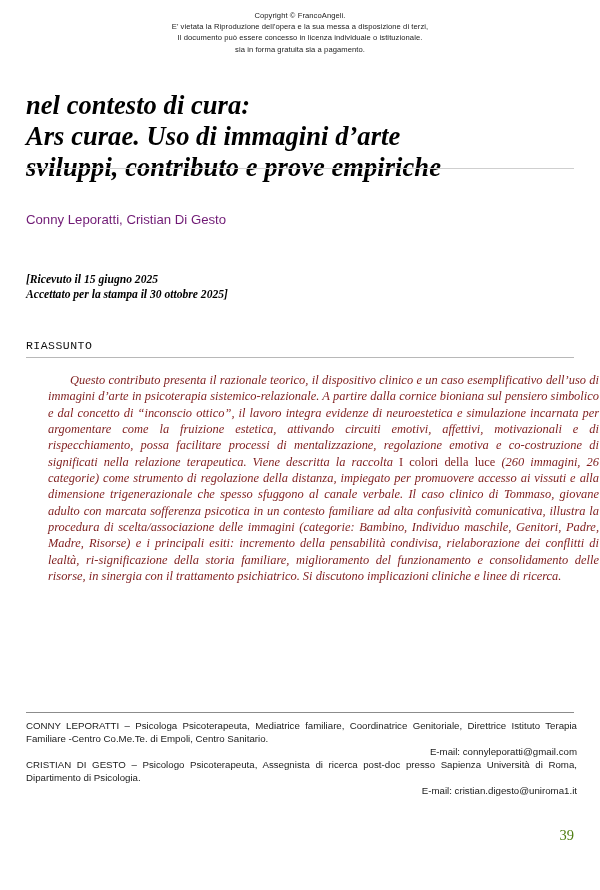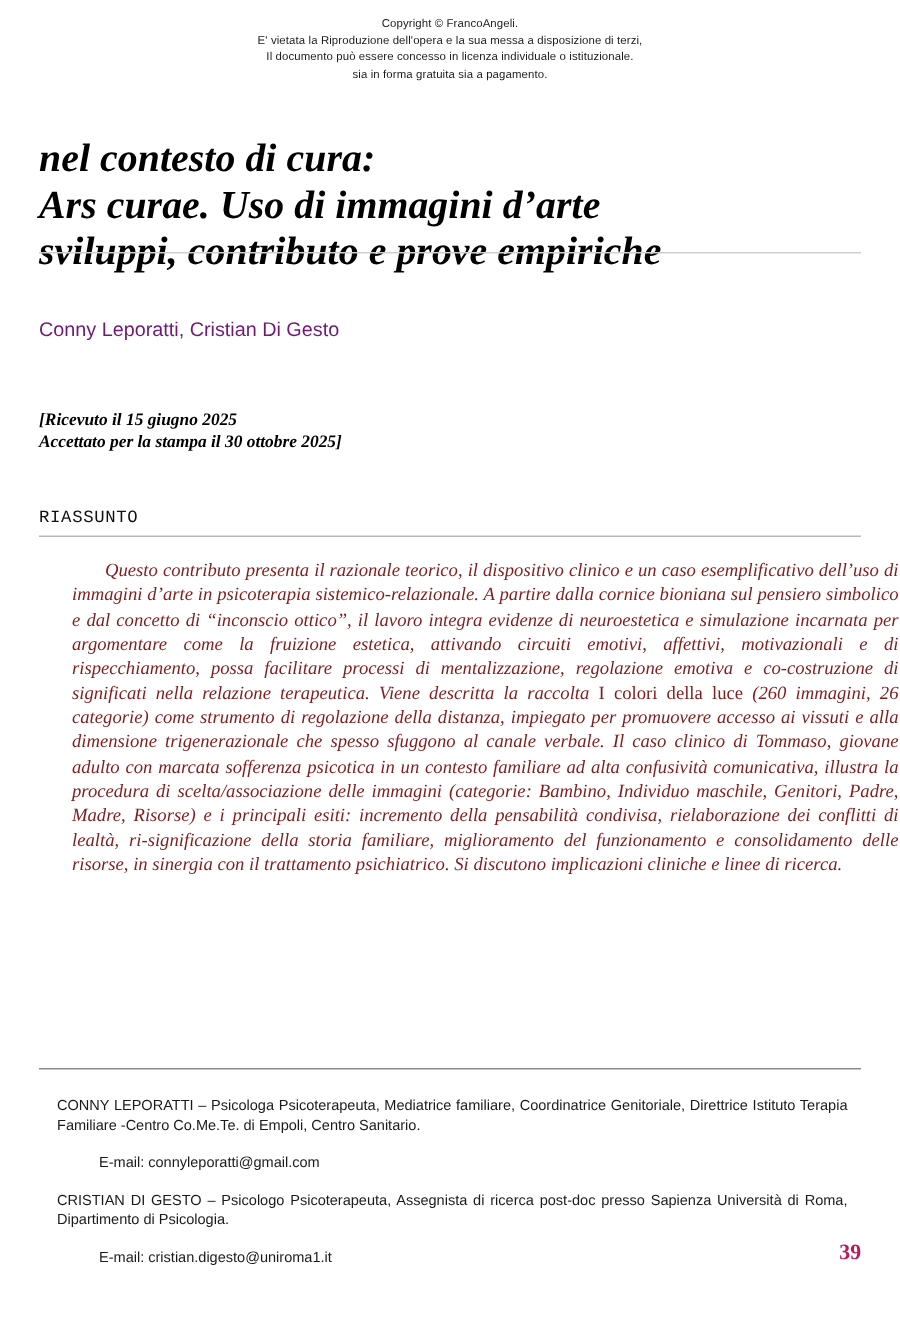"CONNY LEPORATTI – Psicologa" .affiliations p { margin: 12px -> 0 }
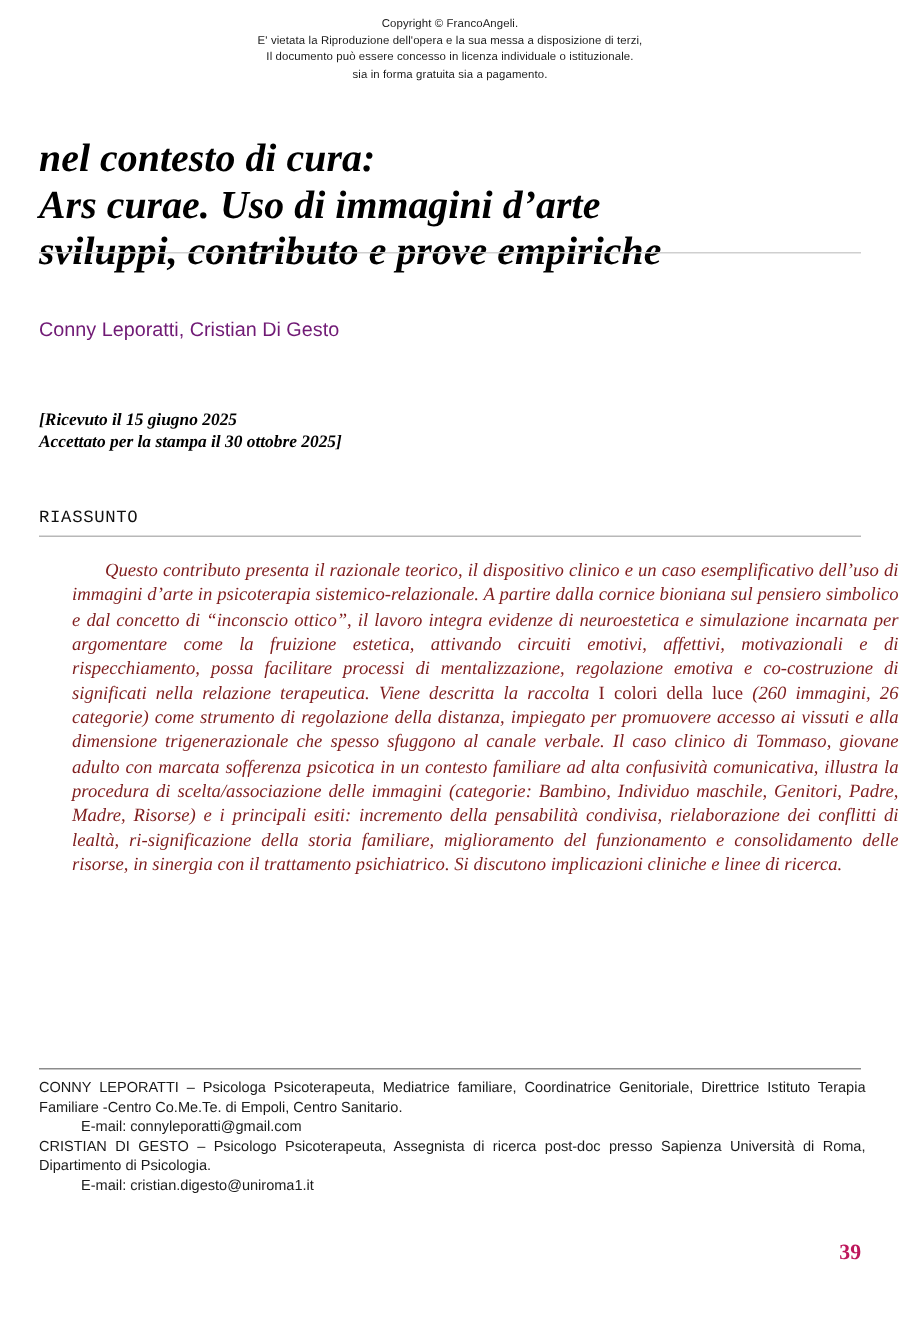"E-mail: connyleporatti@gmail.com" .affiliations .email { text-align: left -> right }
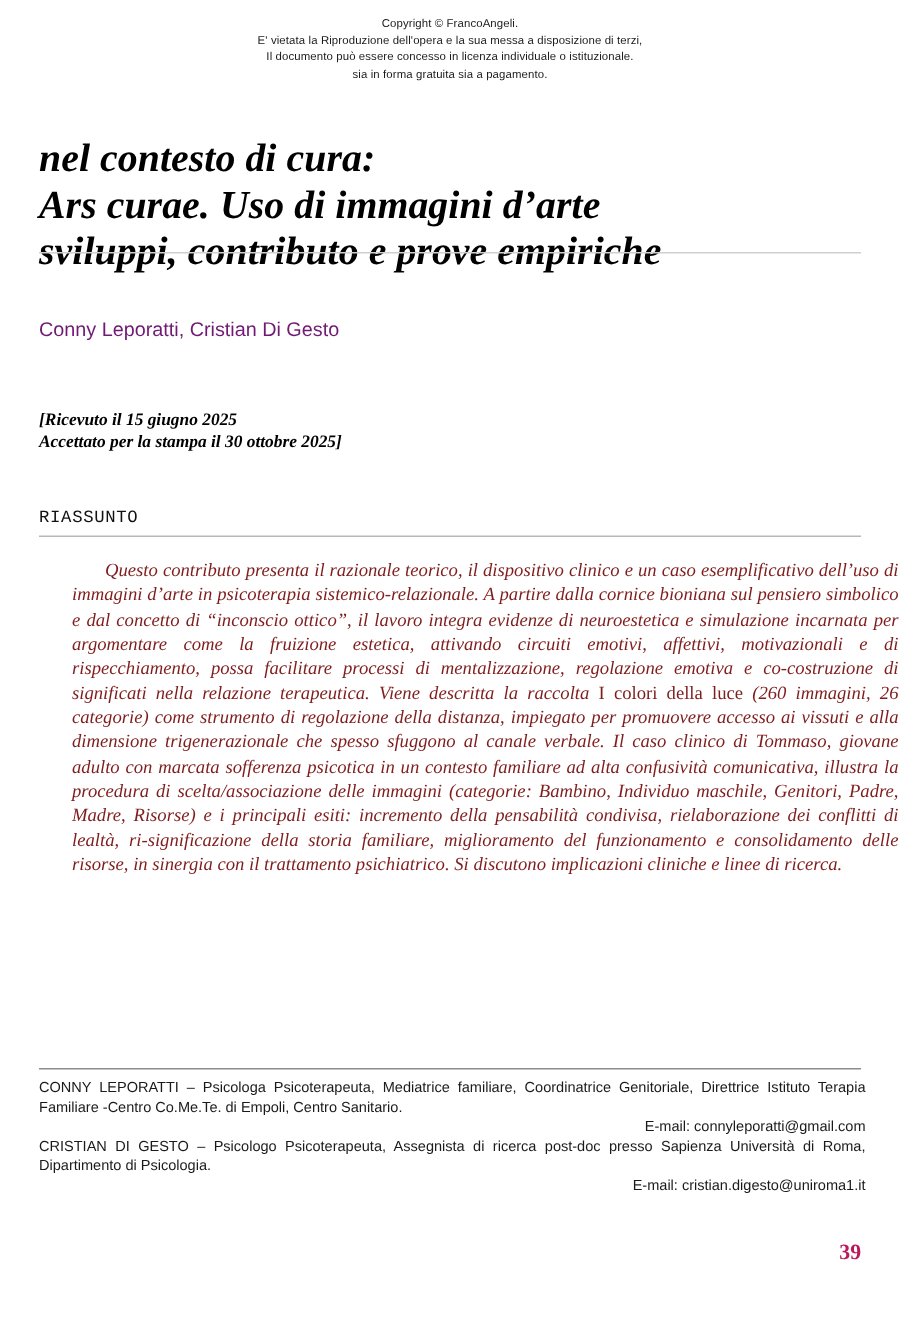"39" .page-number { color: #be185d -> #4d7c0f; font-weight: bold -> normal }
